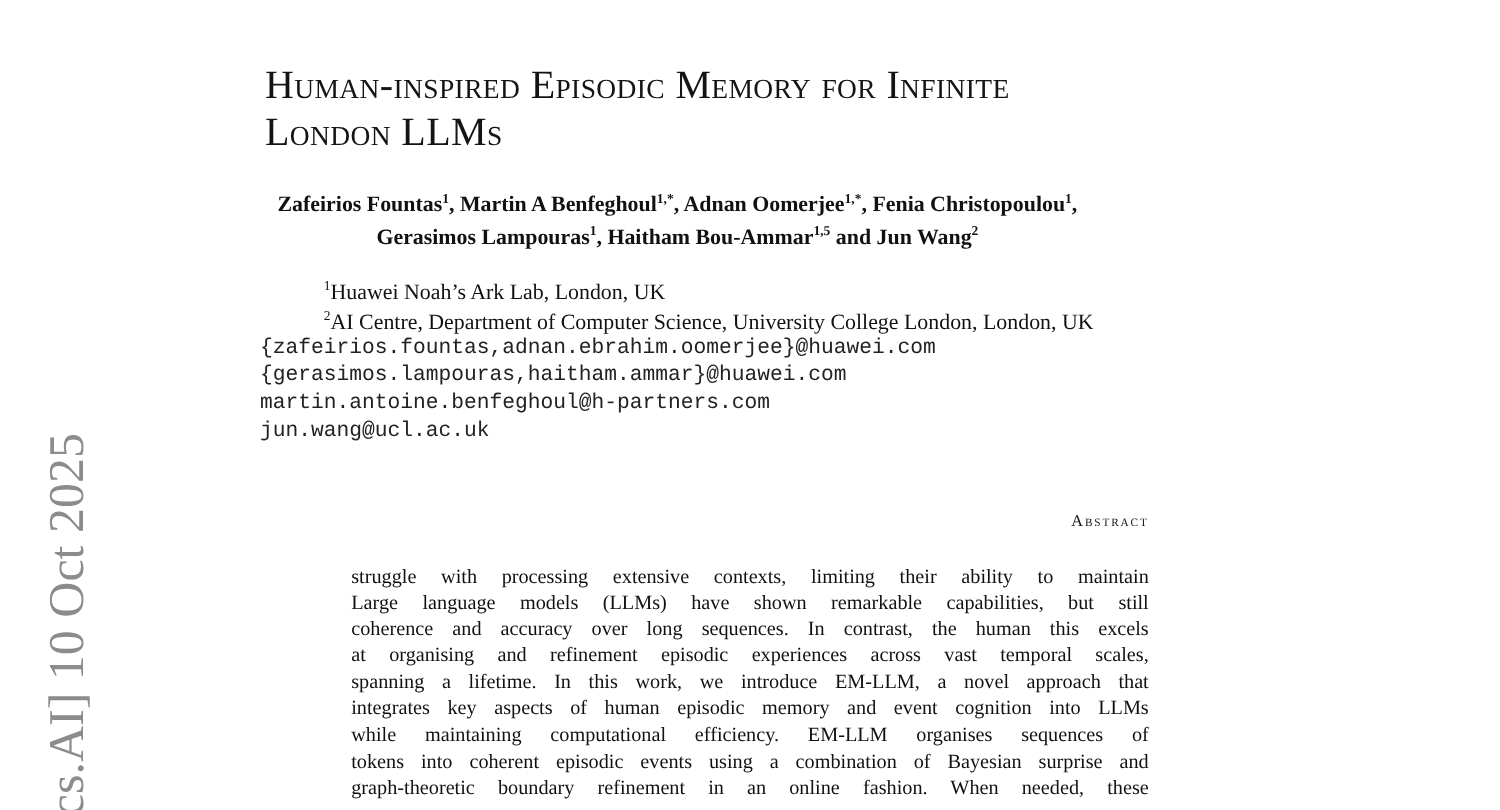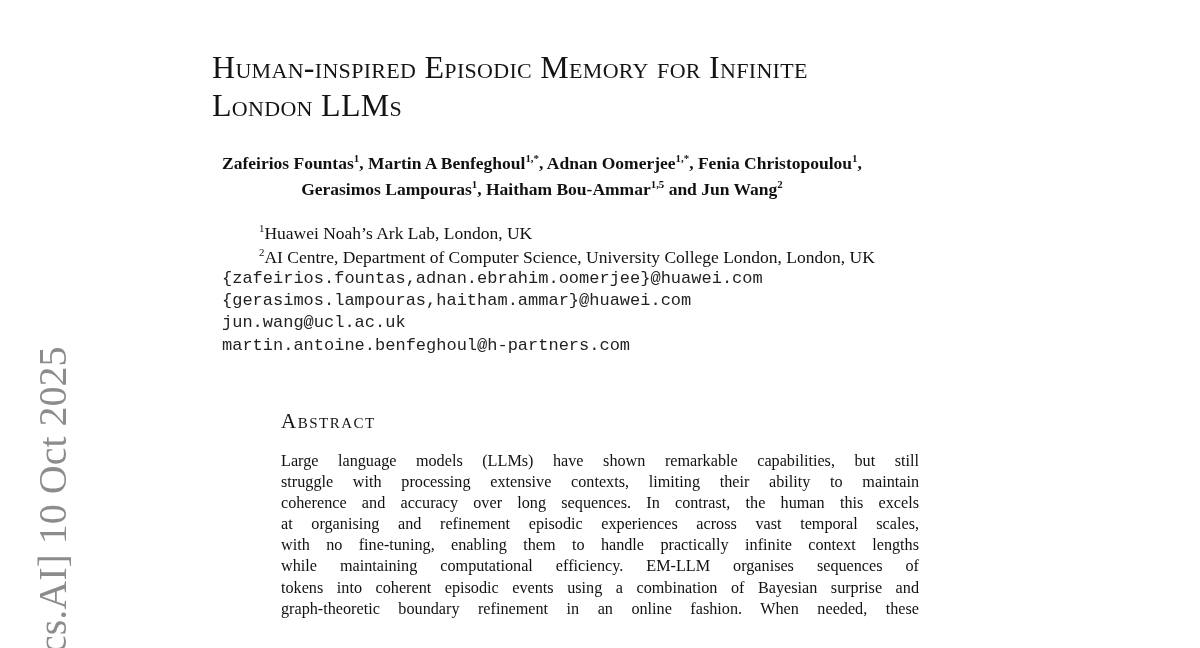"{zafeirios.fountas,adnan.ebrahim.oomerje" .emails { left: 222px -> 208px }
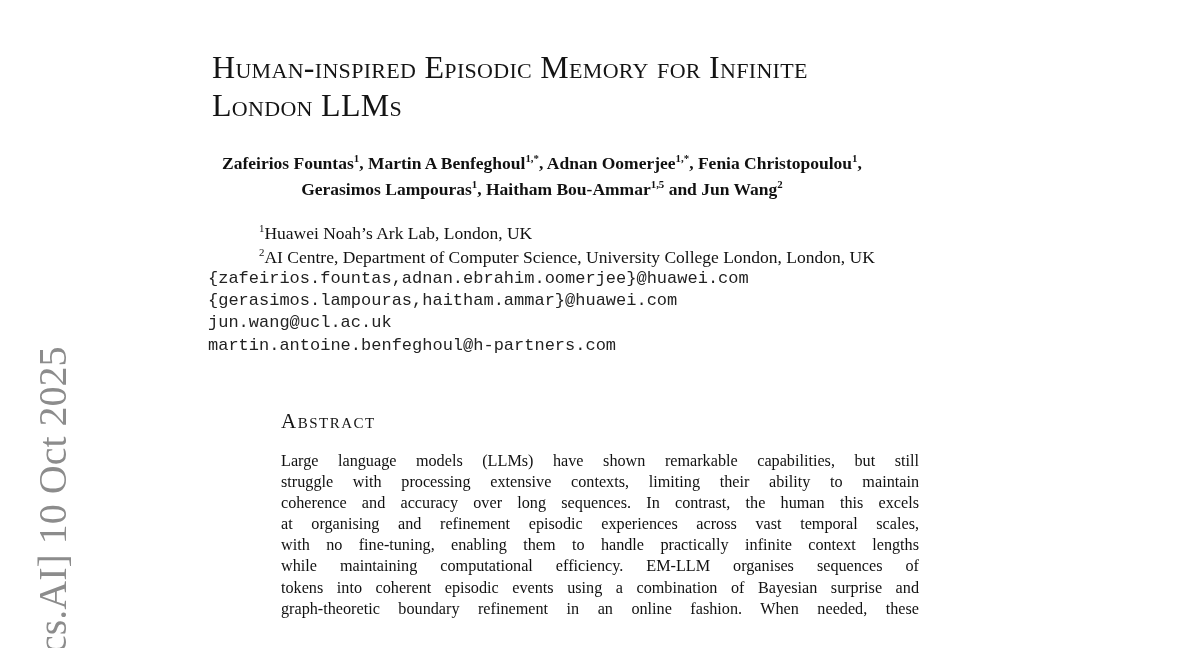"jun.wang@ucl.ac.uk" div { order: before "martin.antoine.benfeghoul@h-partners.com" -> after "martin.antoine.benfeghoul@h-partners.com" }
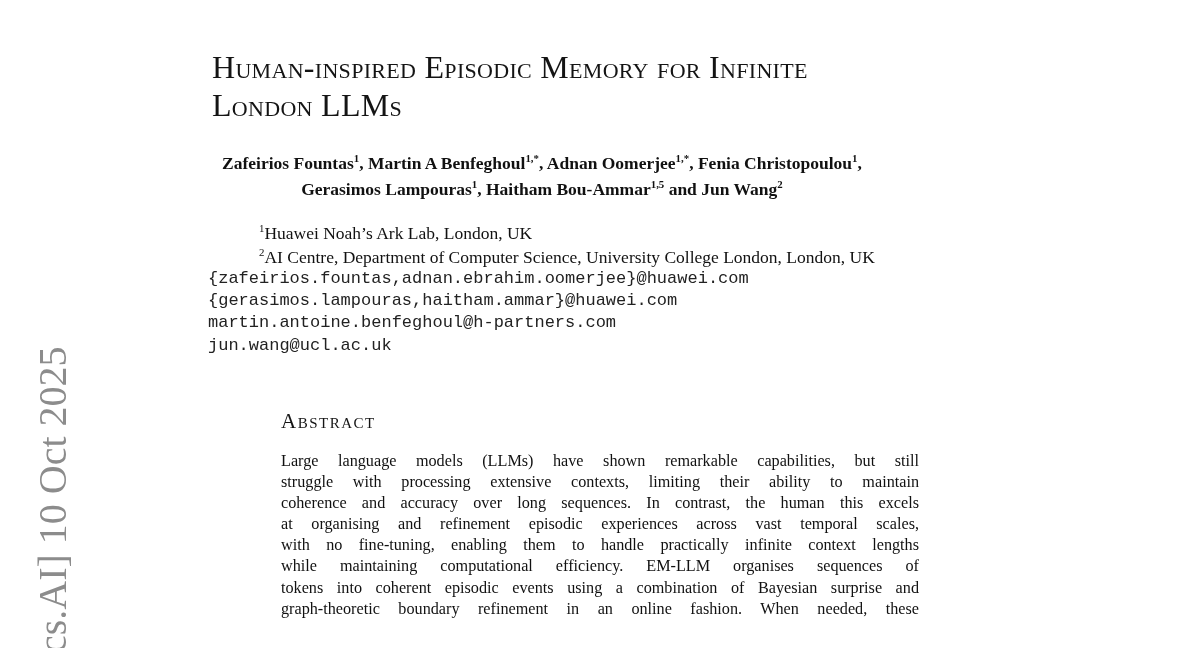"Abstract" .abstract-heading { font-size: 21px -> 13px; text-align: left -> right }
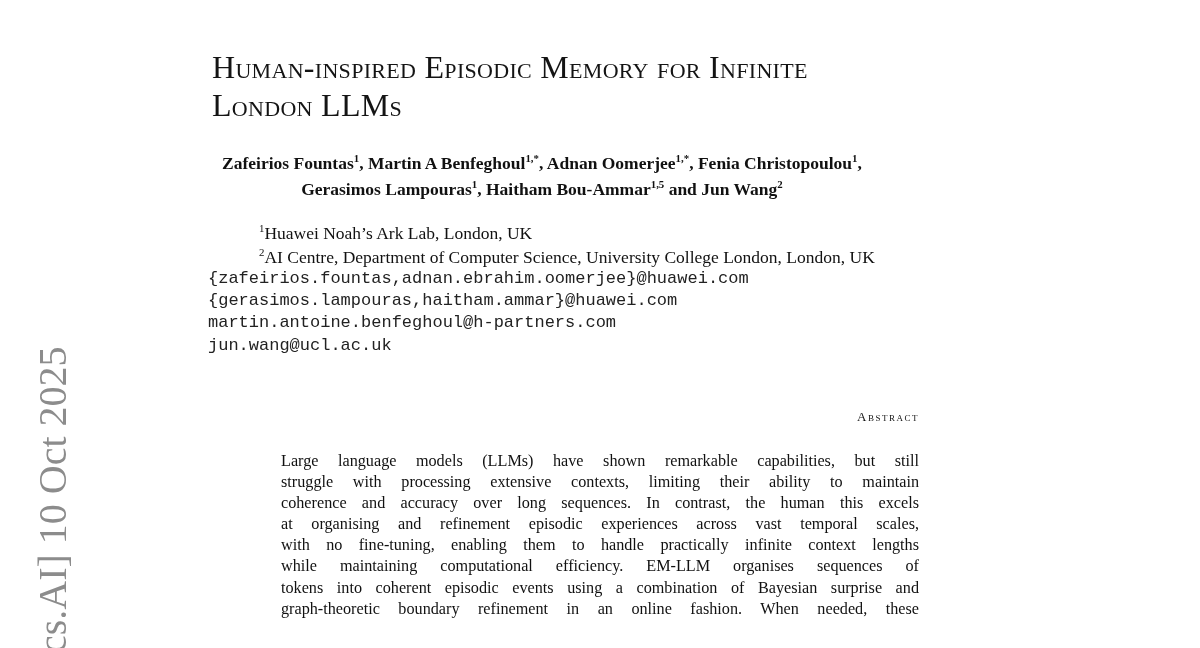"Large language models (LLMs) have" div.abs-line { order: before "struggle with processing extensive" -> after "struggle with processing extensive" }
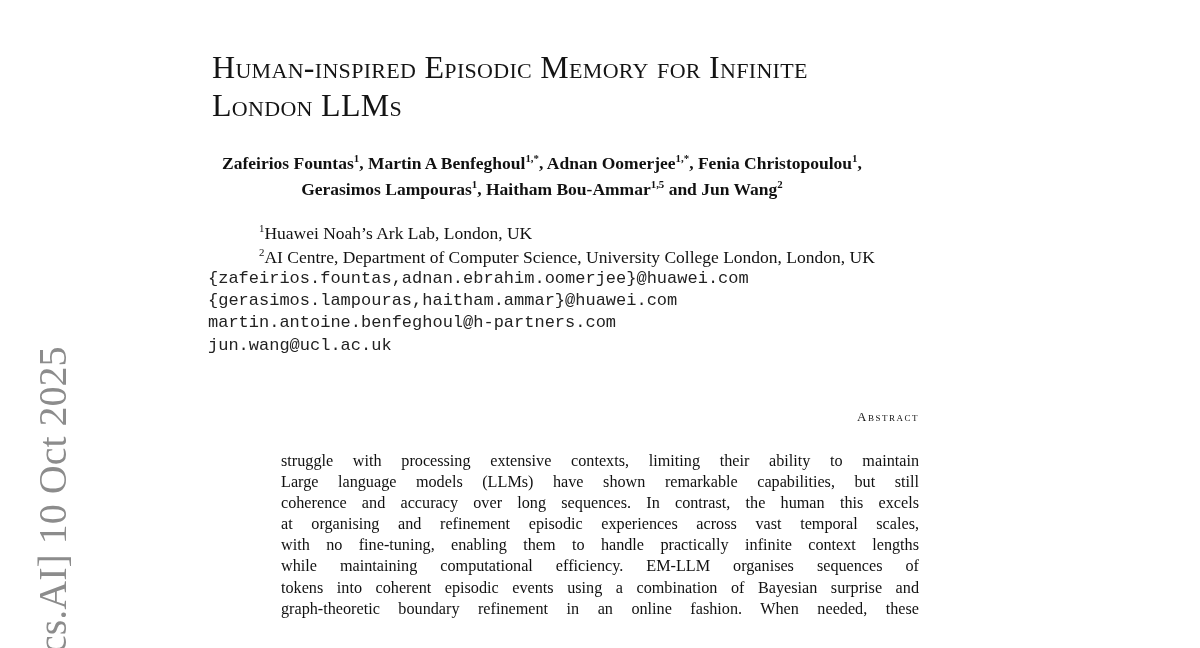"spanning a lifetime. In this" div.abs-line { html: none -> <div>spanning a lifetime. In this work, we introduce EM-LLM, a novel approach that</div> }
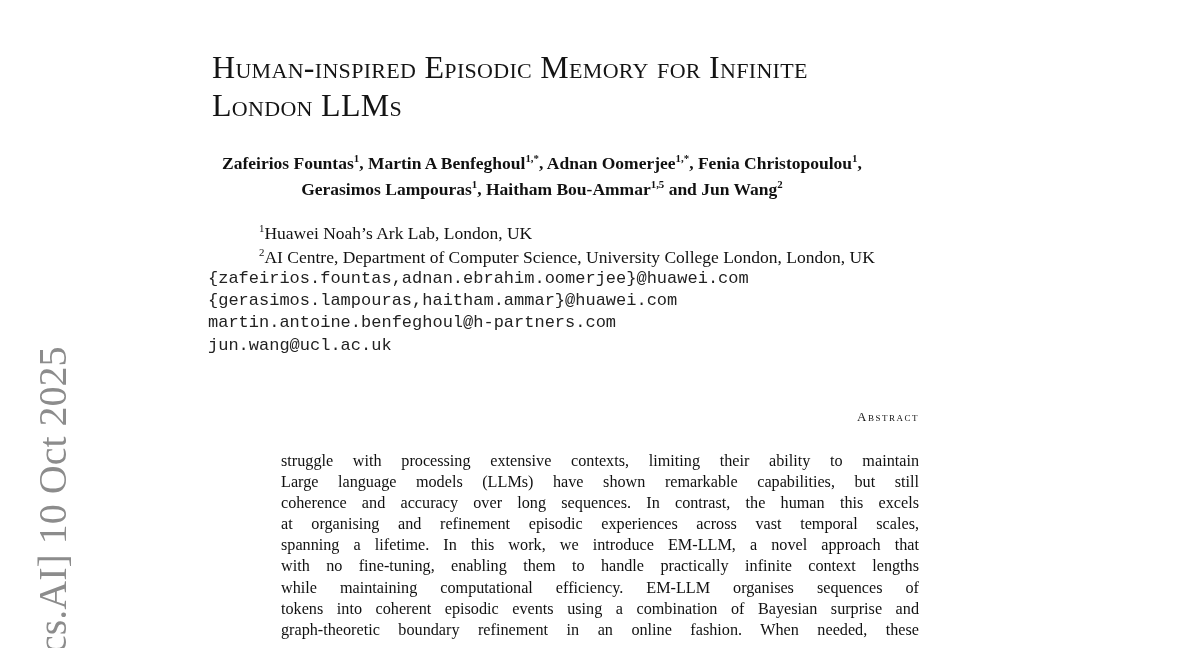"integrates key aspects of human" div.abs-line { html: none -> <div>integrates key aspects of human episodic memory and event cognition into LLMs</div> }
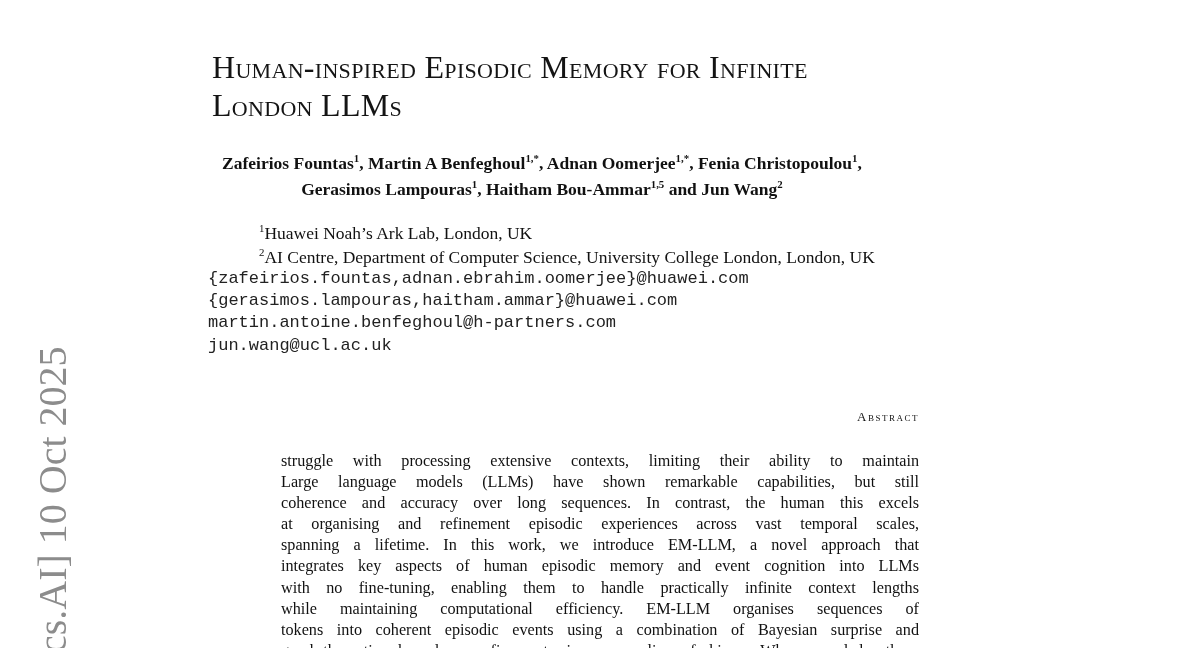"with no fine-tuning, enabling them" div.abs-line { html: <div>with no fine-tuning, enabling them to handle practically infinite context lengths</div> -> none }
